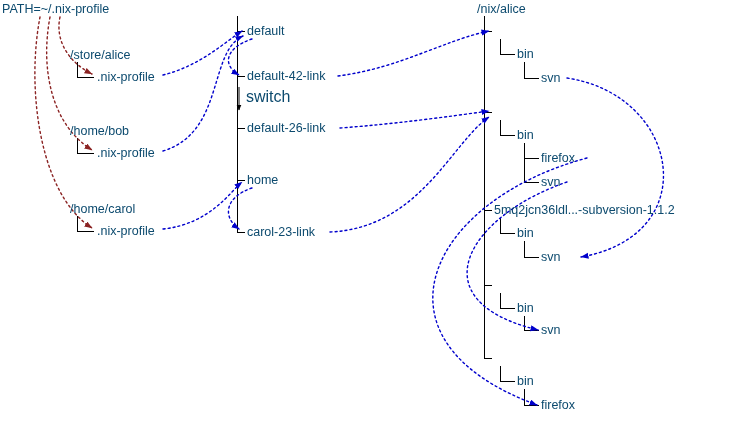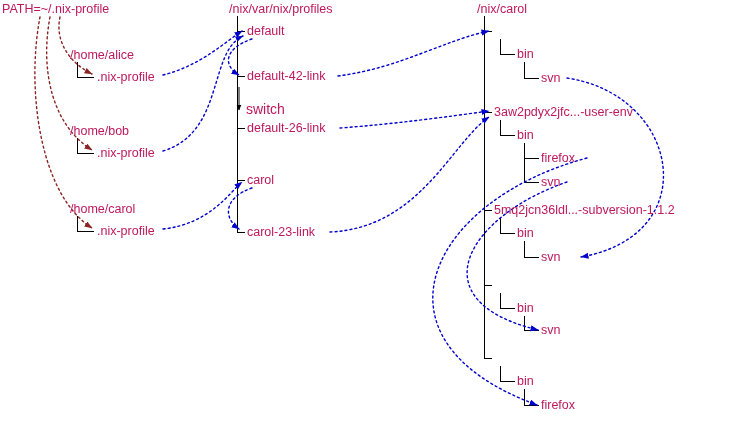"PATH=~/.nix-profile" #diagram { color: #be185d -> #0c4a6e }
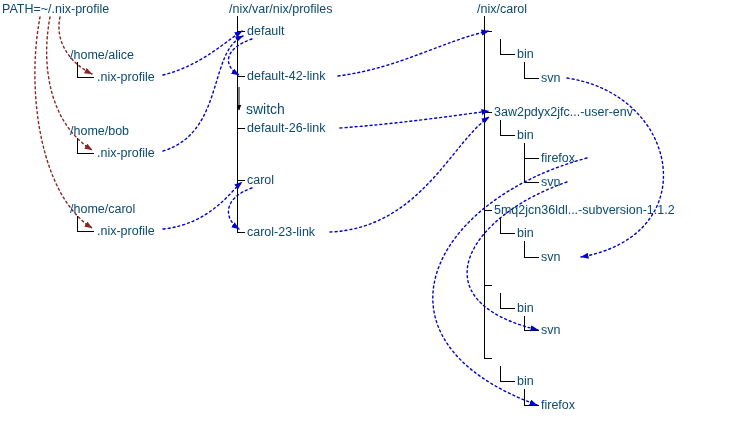"/nix/var/nix/profiles" div.lbl { html: <div>/nix/var/nix/profiles</div> -> none }
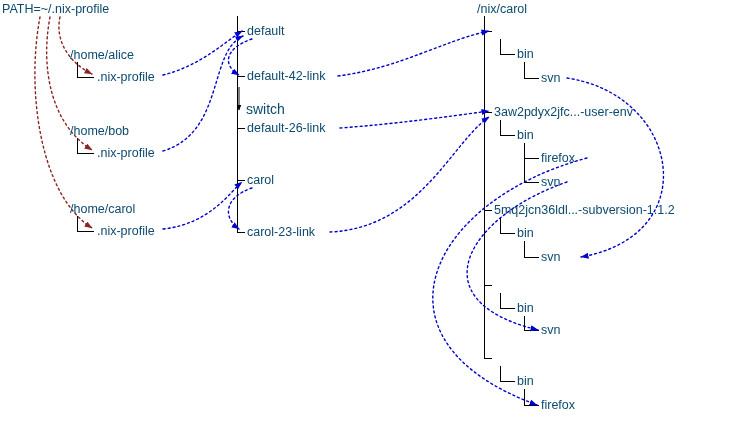"/nix/carol" div.lbl { text: /nix/carol -> /nix/alice }
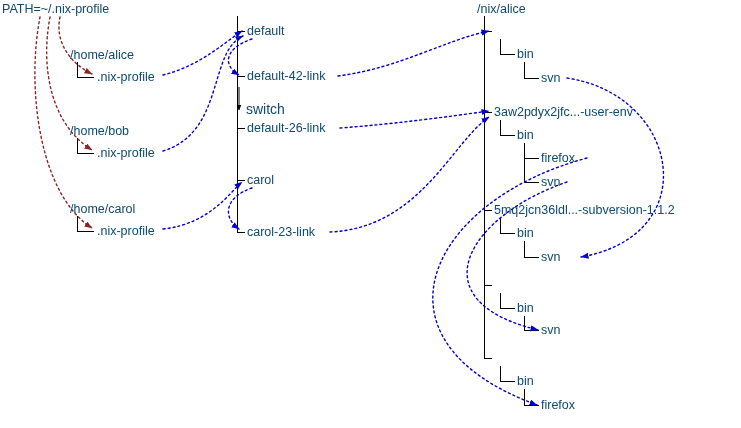"/home/alice" div.lbl { text: /home/alice -> /store/alice }
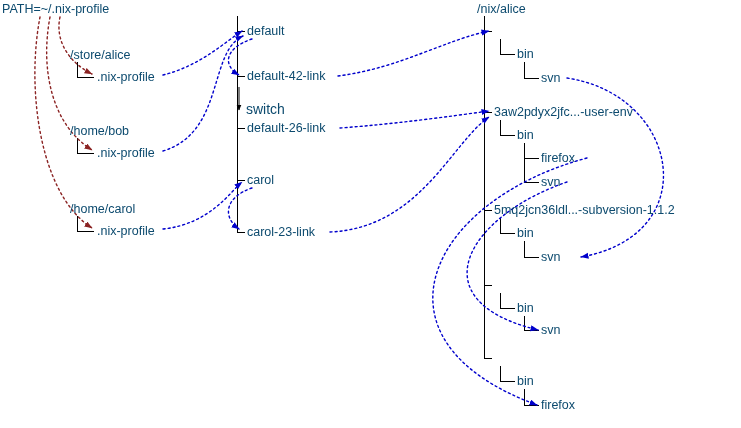"switch" .small { font-size: 14px -> 16px; margin-top: 12px -> none }
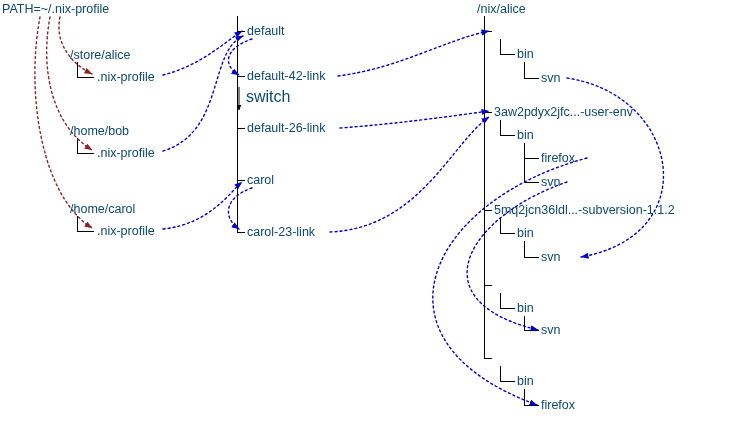"3aw2pdyx2jfc...-user-env" div.lbl { html: <div>3aw2pdyx2jfc...-user-env</div> -> none }
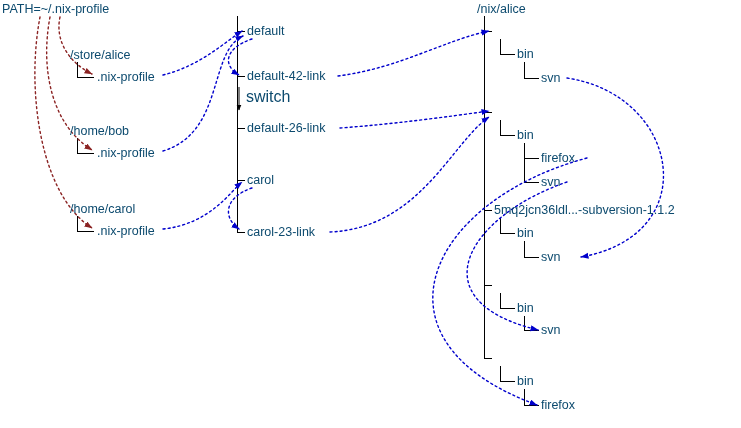"carol" div.lbl { text: carol -> home }
